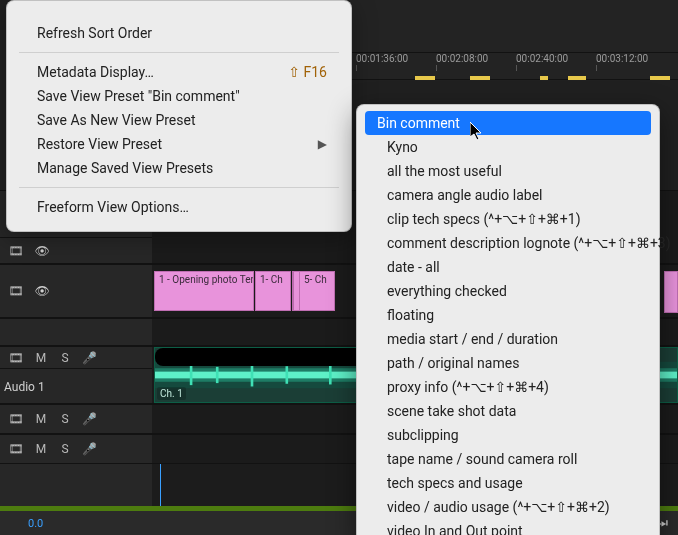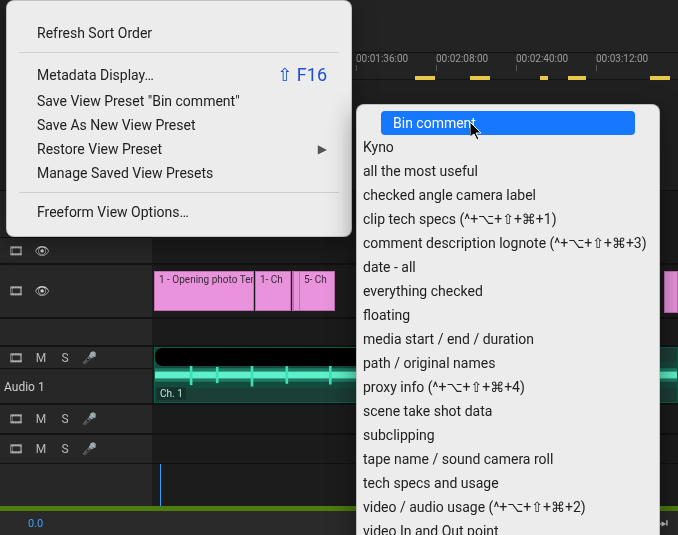"⇧ F16" .ctx-item .shortcut { color: #1d4ed8 -> #a16207; font-size: 18px -> 14px }
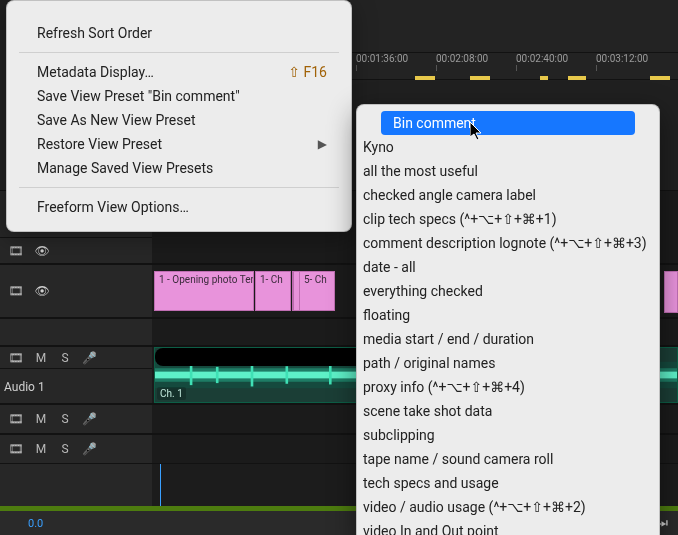"Bin comment" .submenu .sub-item.highlight { margin: 0 24px -> 0 8px }
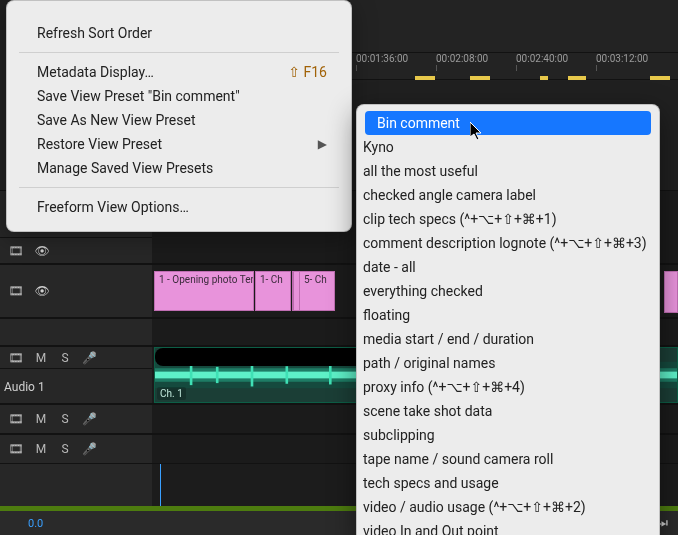"Kyno" .submenu .sub-item { padding: 4px 6px -> 4px 30px }
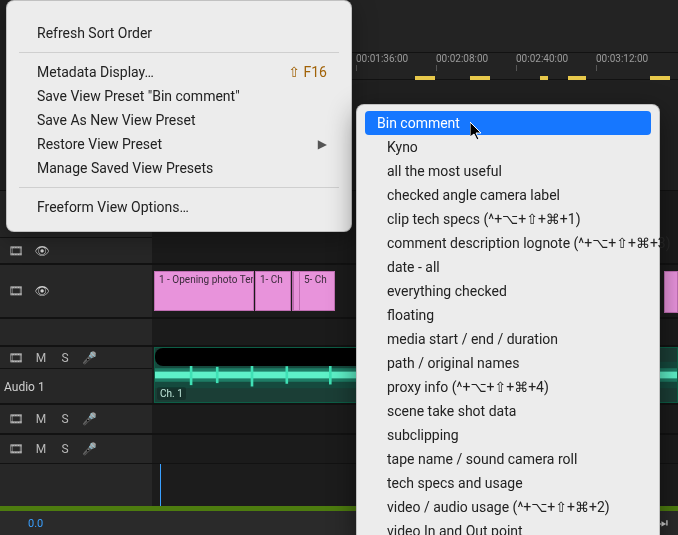"checked angle camera label" div.sub-item { text: checked angle camera -> camera angle audio }
